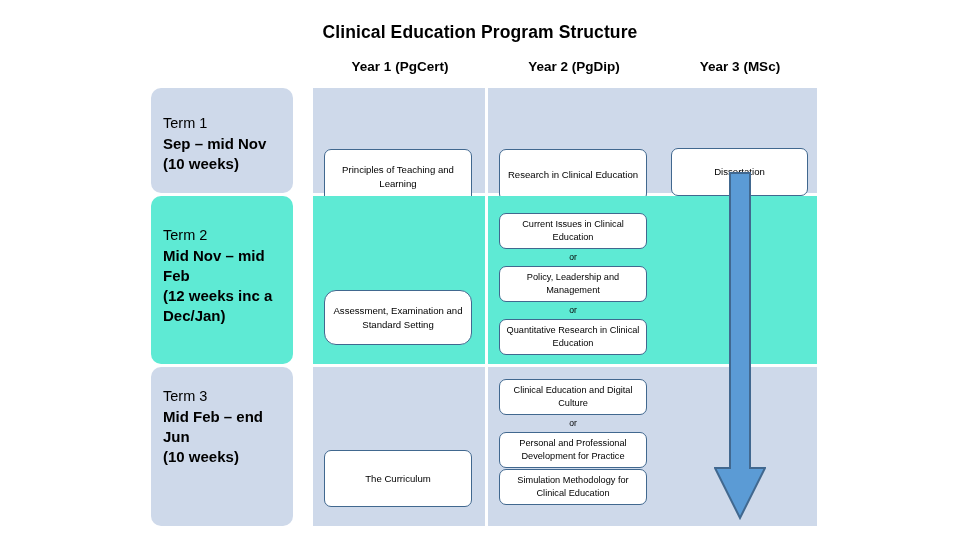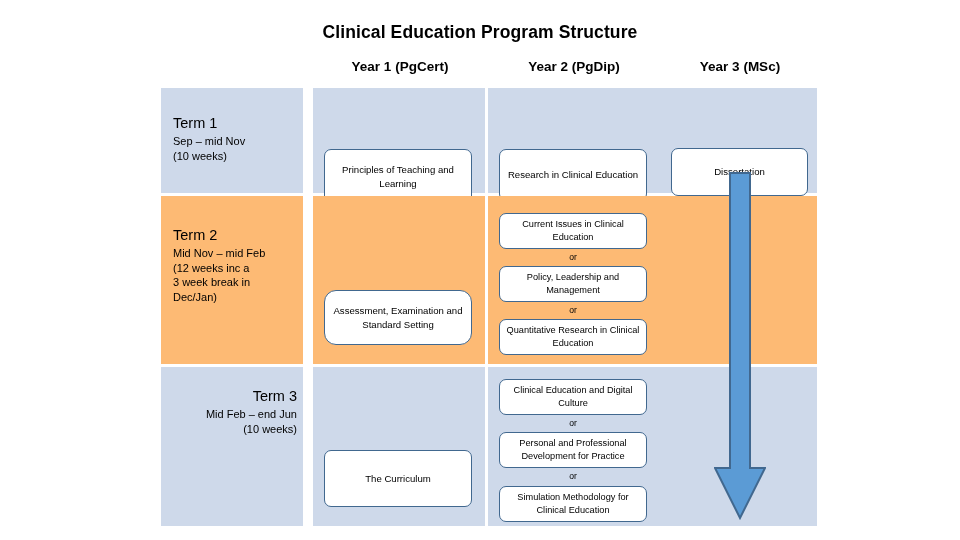"Term 1" .c-term { border-radius: none -> 10px; left: 12px -> 2px }
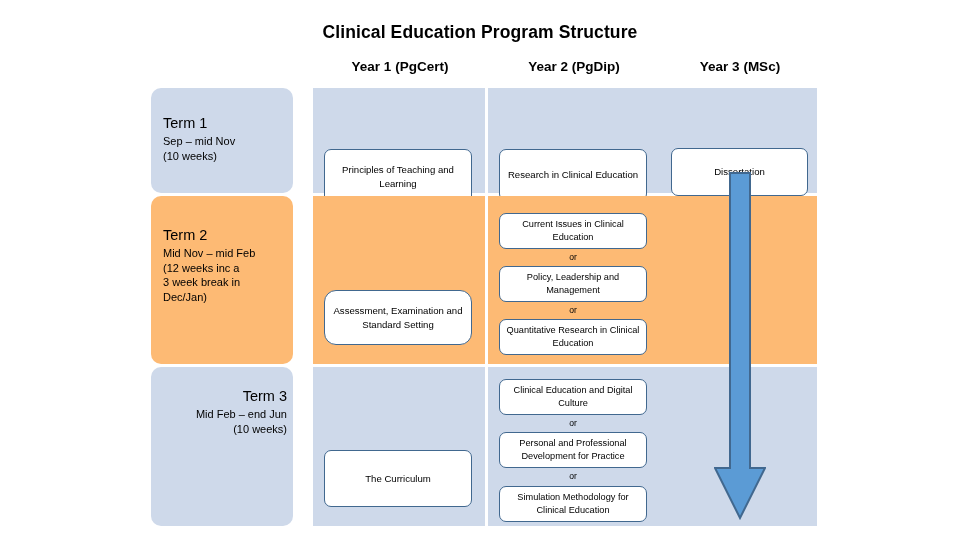"Sep – mid Nov" .term-sub { font-size: 11px -> 15px; font-weight: normal -> bold }
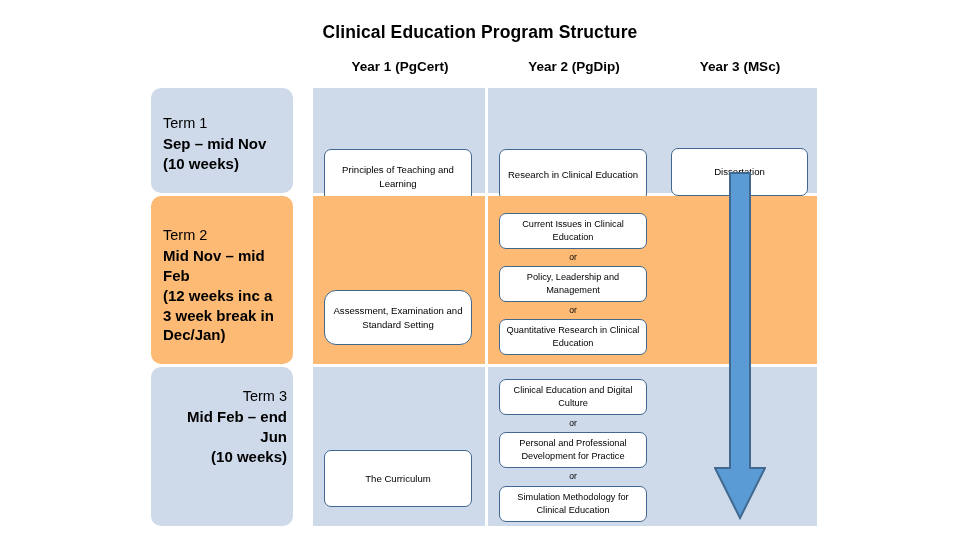"Current Issues in Clinical Education" .band-light { background: #fdba74 -> #5eead4 }
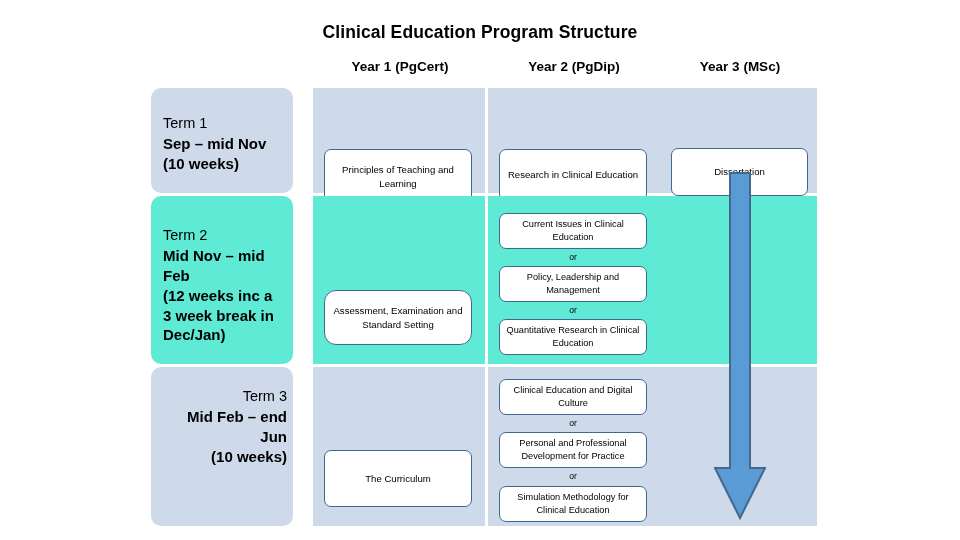"3 week break in" div.term-sub { html: <div>3 week break in</div> -> none }
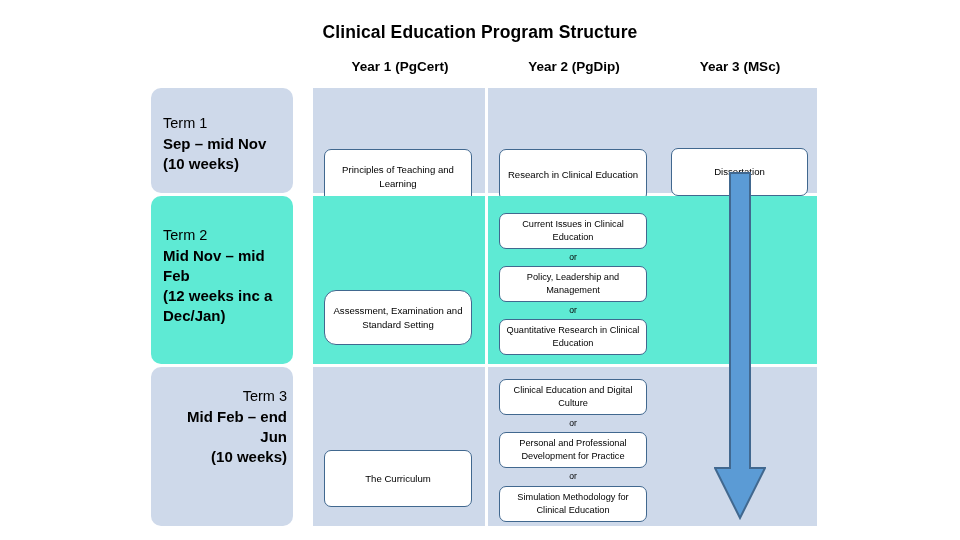"Term 3" #term3-block { text-align: right -> none }
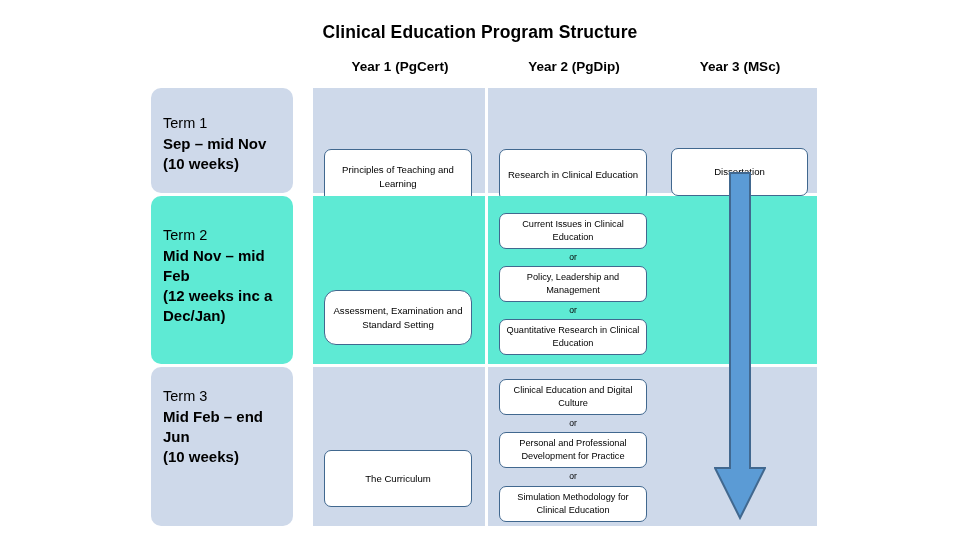"Simulation Methodology for Clinical" #opt-t3-3 { top: 119px -> 102px }
